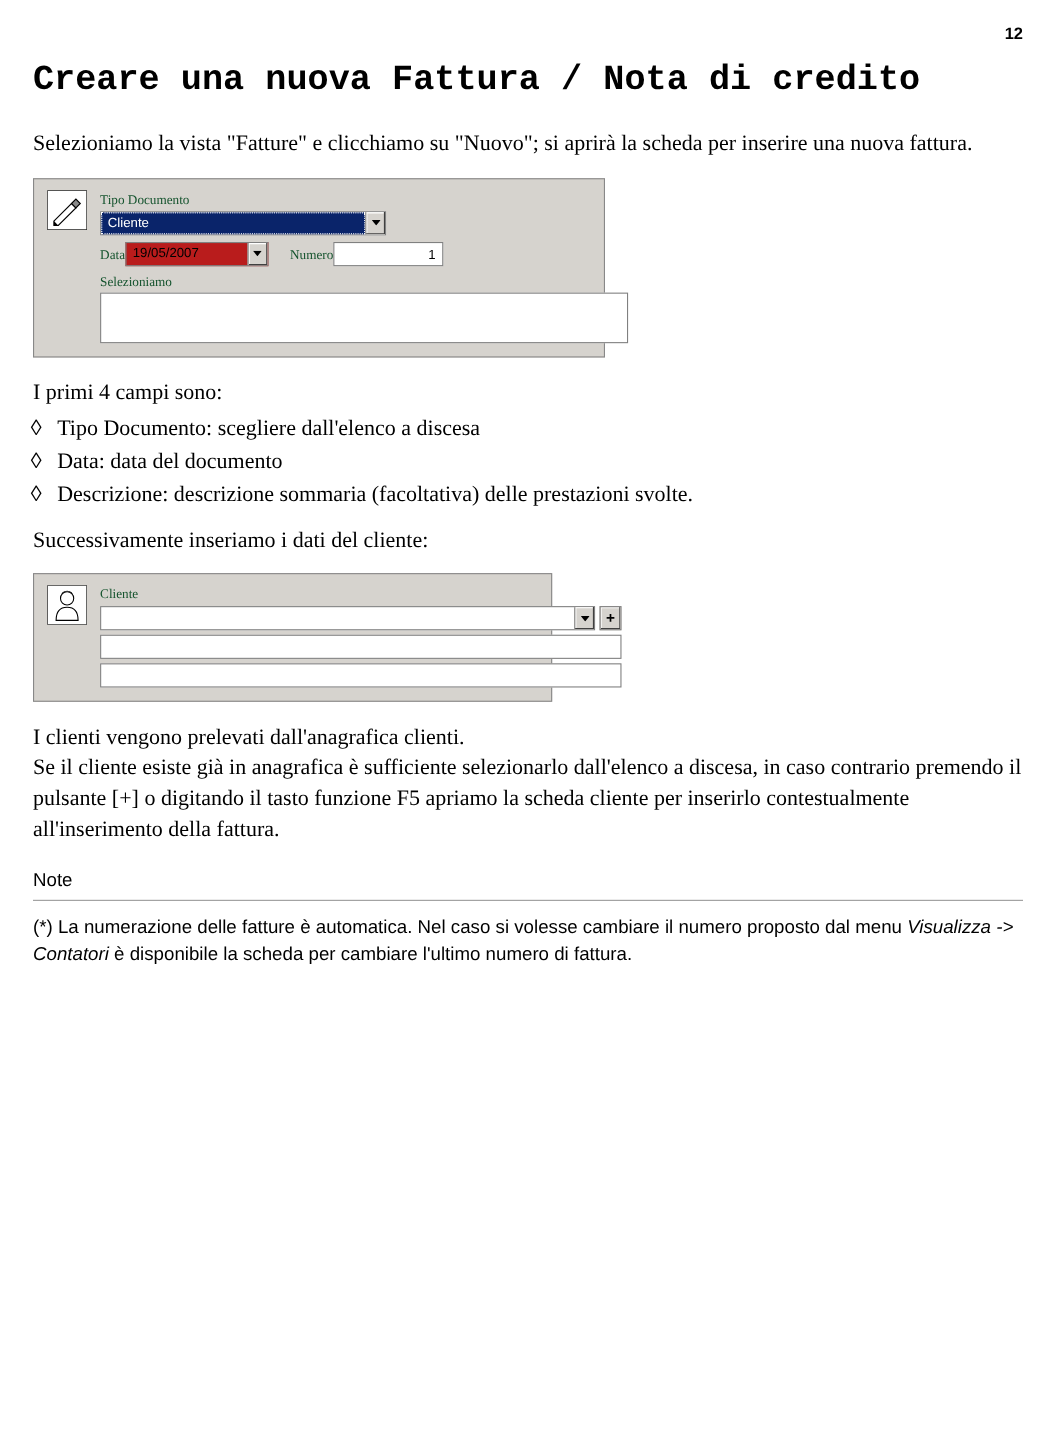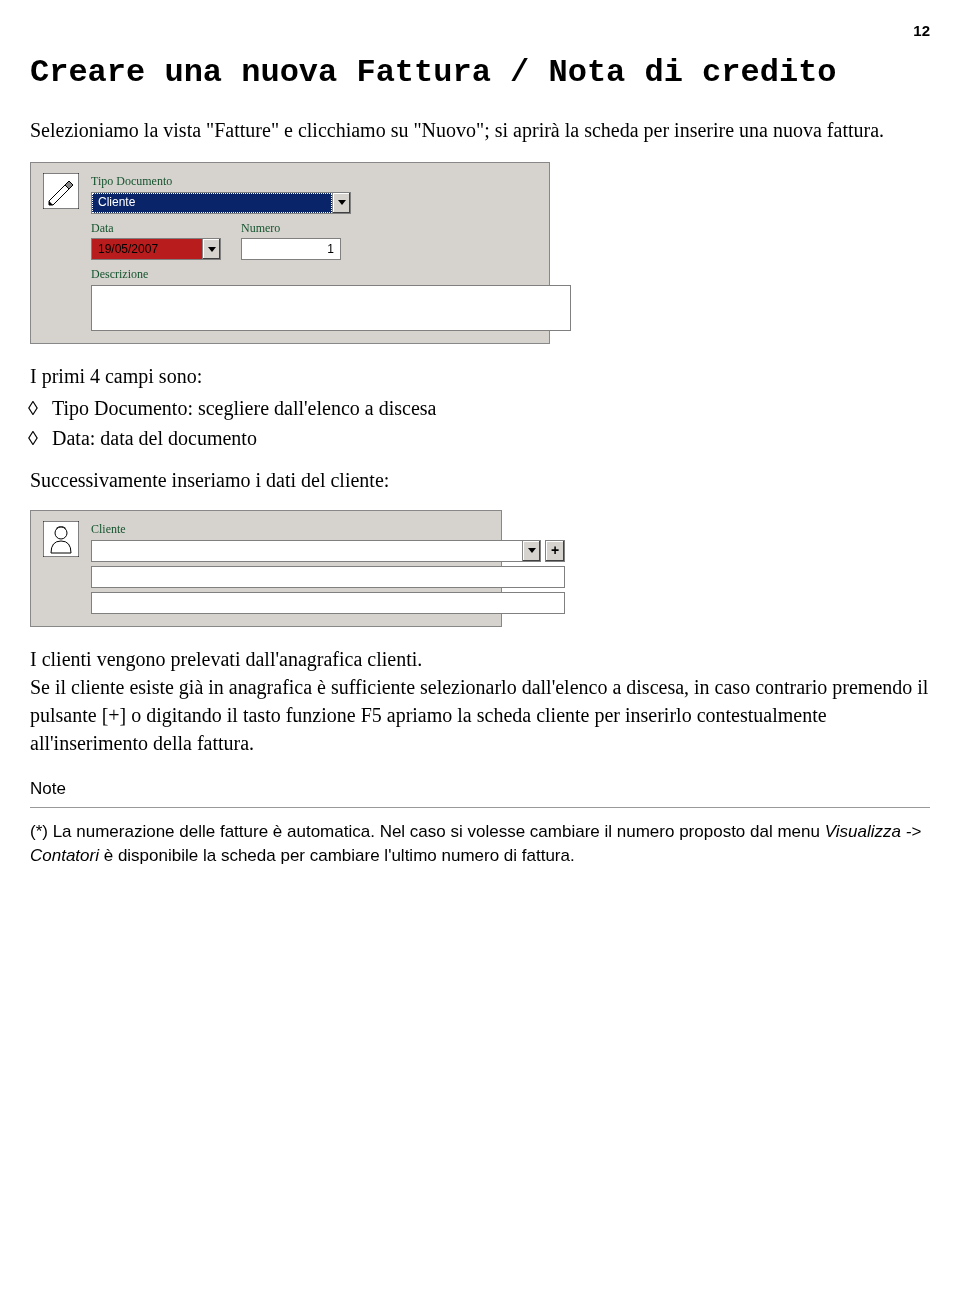"Data" .field { align-items: none -> flex-end; flex-direction: column -> row }
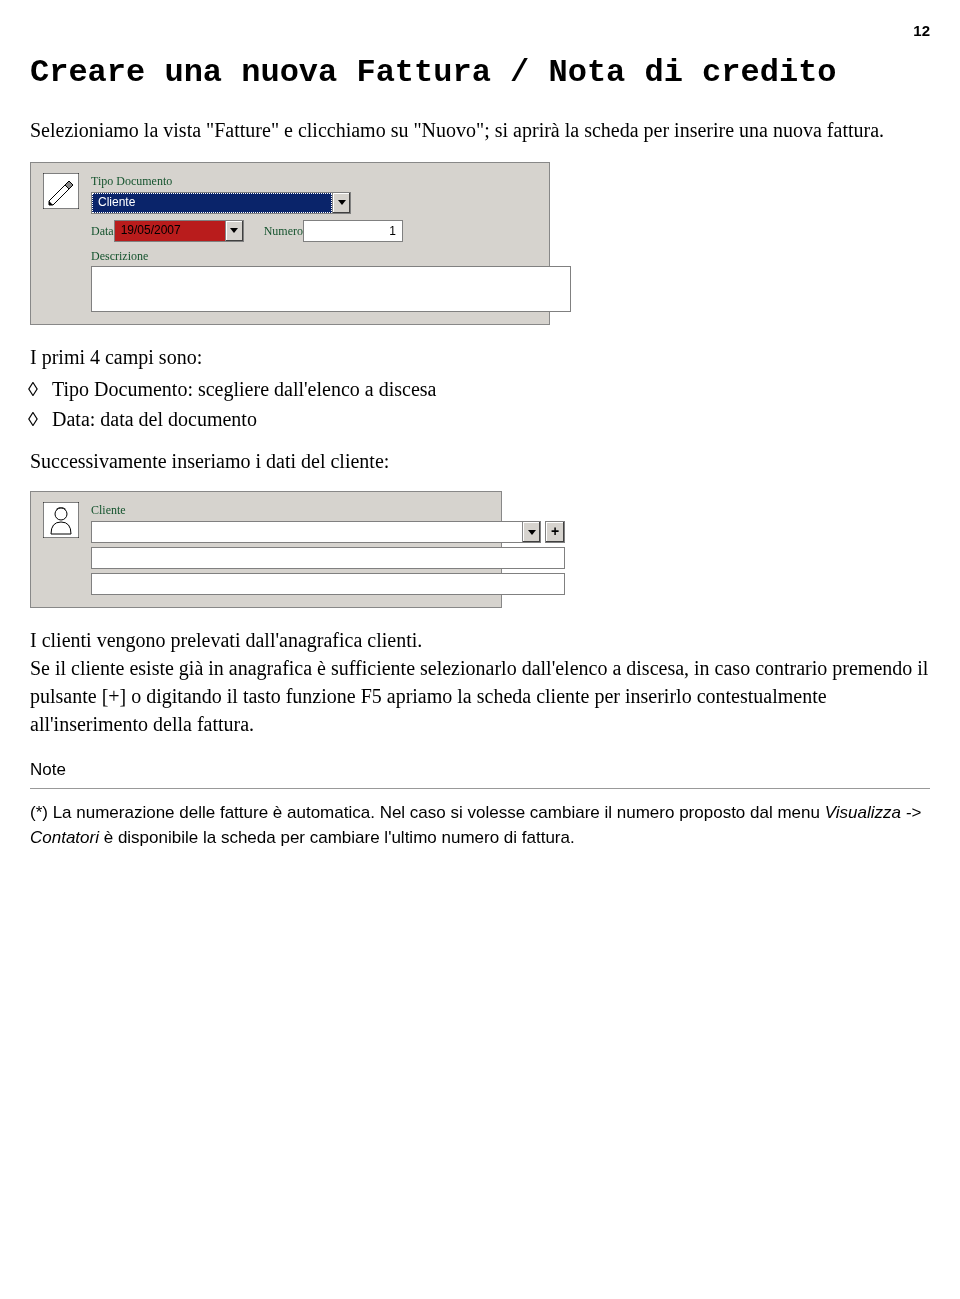"Descrizione" span.lbl { text: Descrizione -> Selezioniamo }
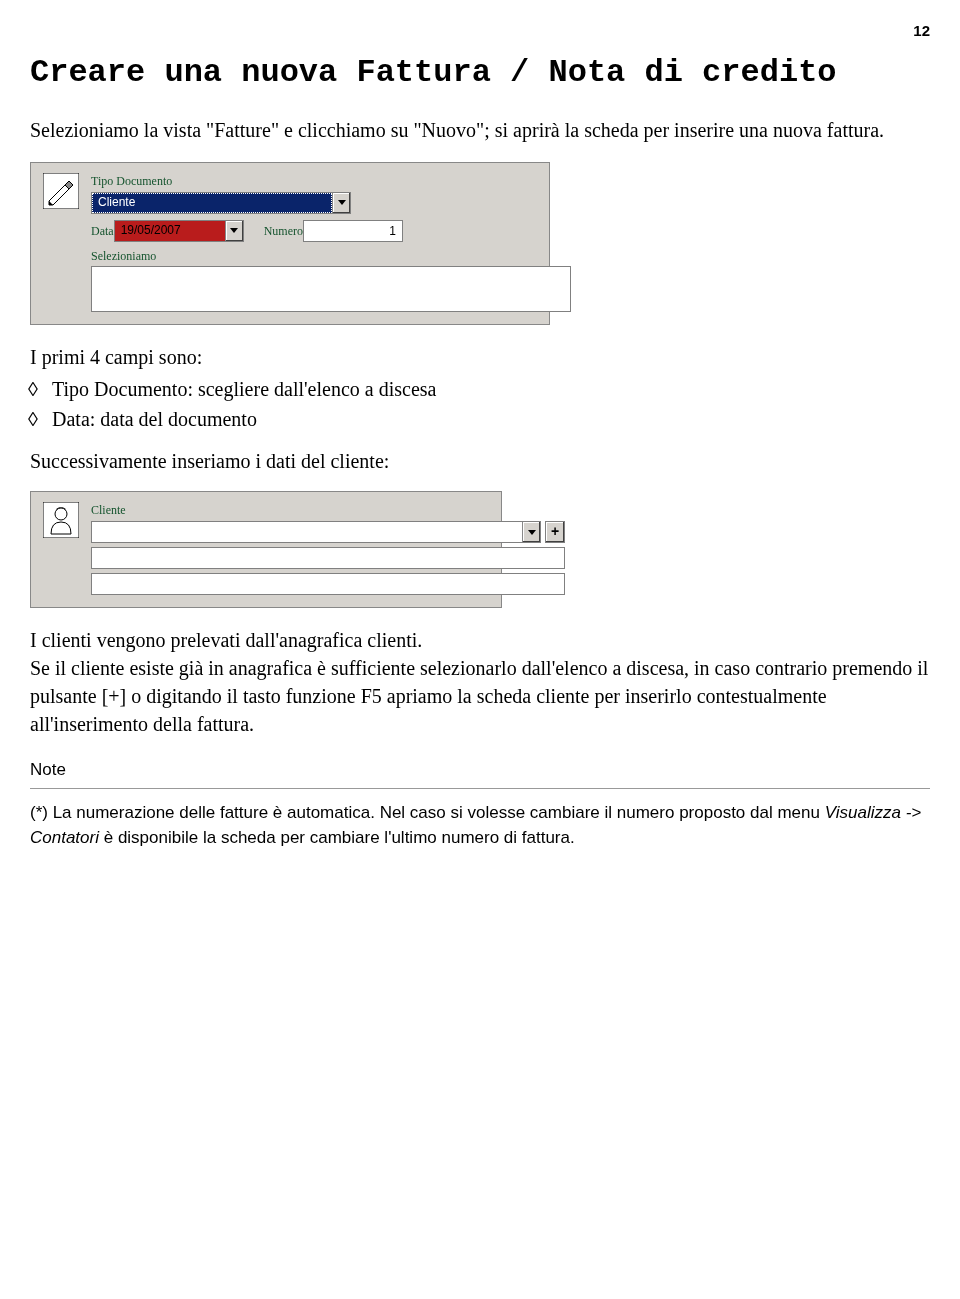"Descrizione: descrizione sommaria" li { html: none -> <li>Descrizione: descrizione sommaria (facoltativa) delle prestazioni svolte.</li> }
